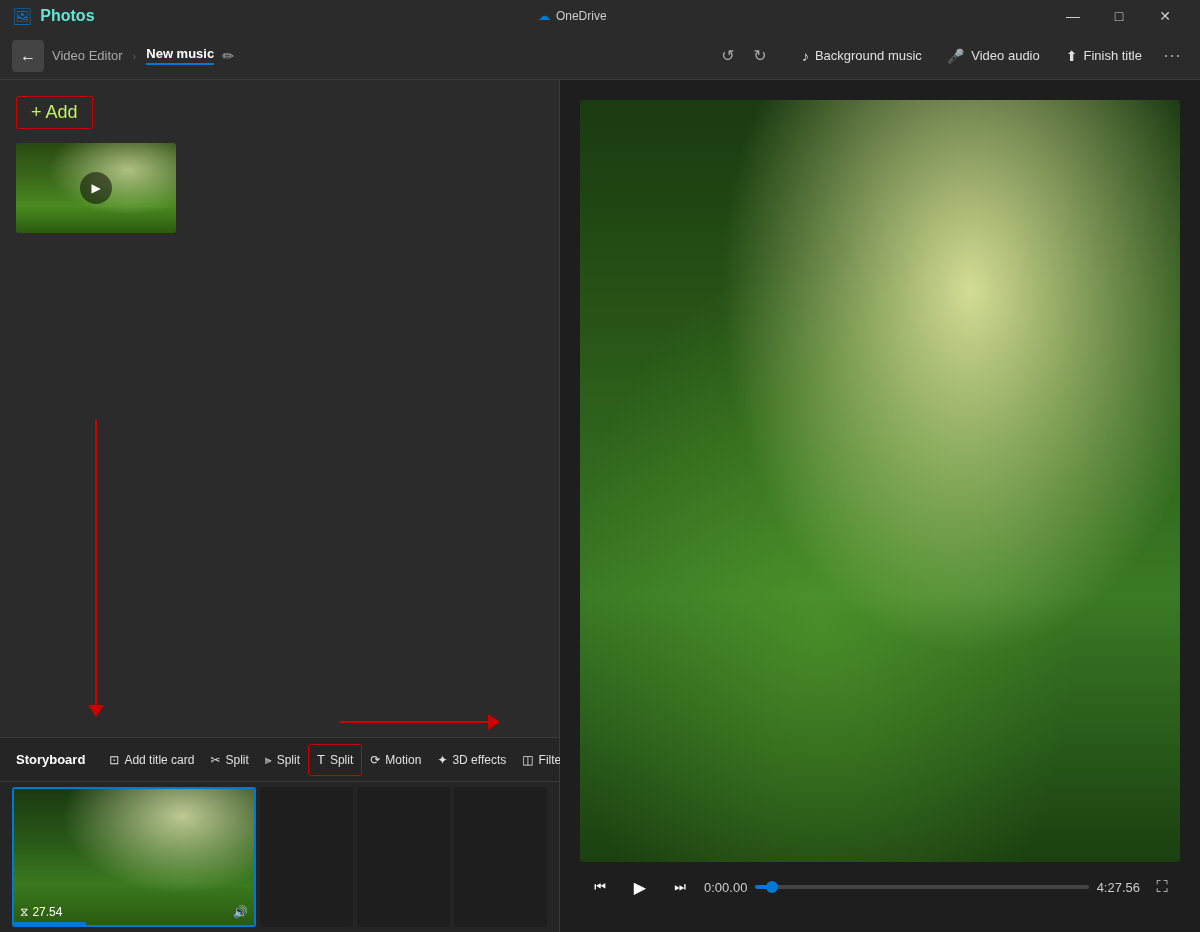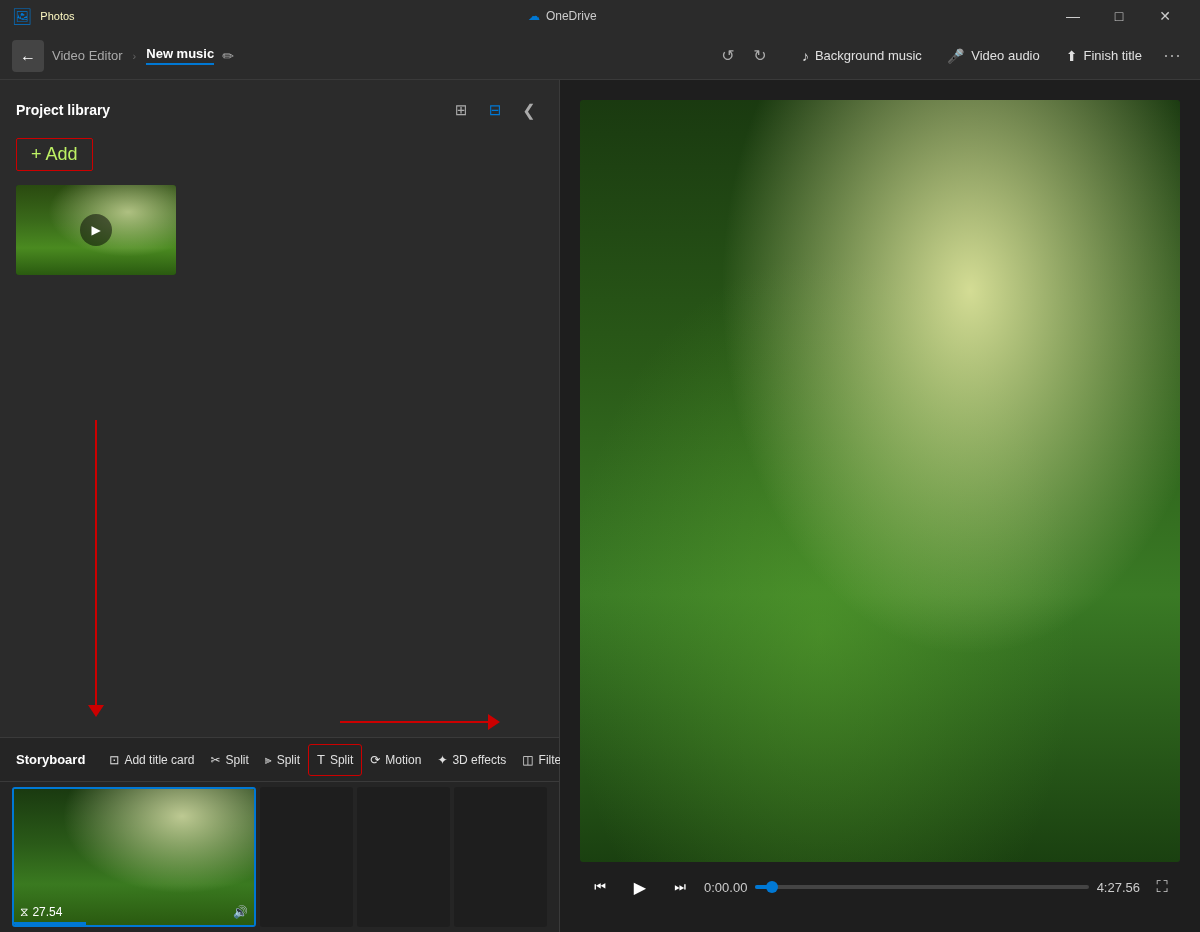"Photos" .titlebar-title { color: #fef9c3 -> #5eead4; font-size: 11px -> 16px; font-weight: none -> bold }
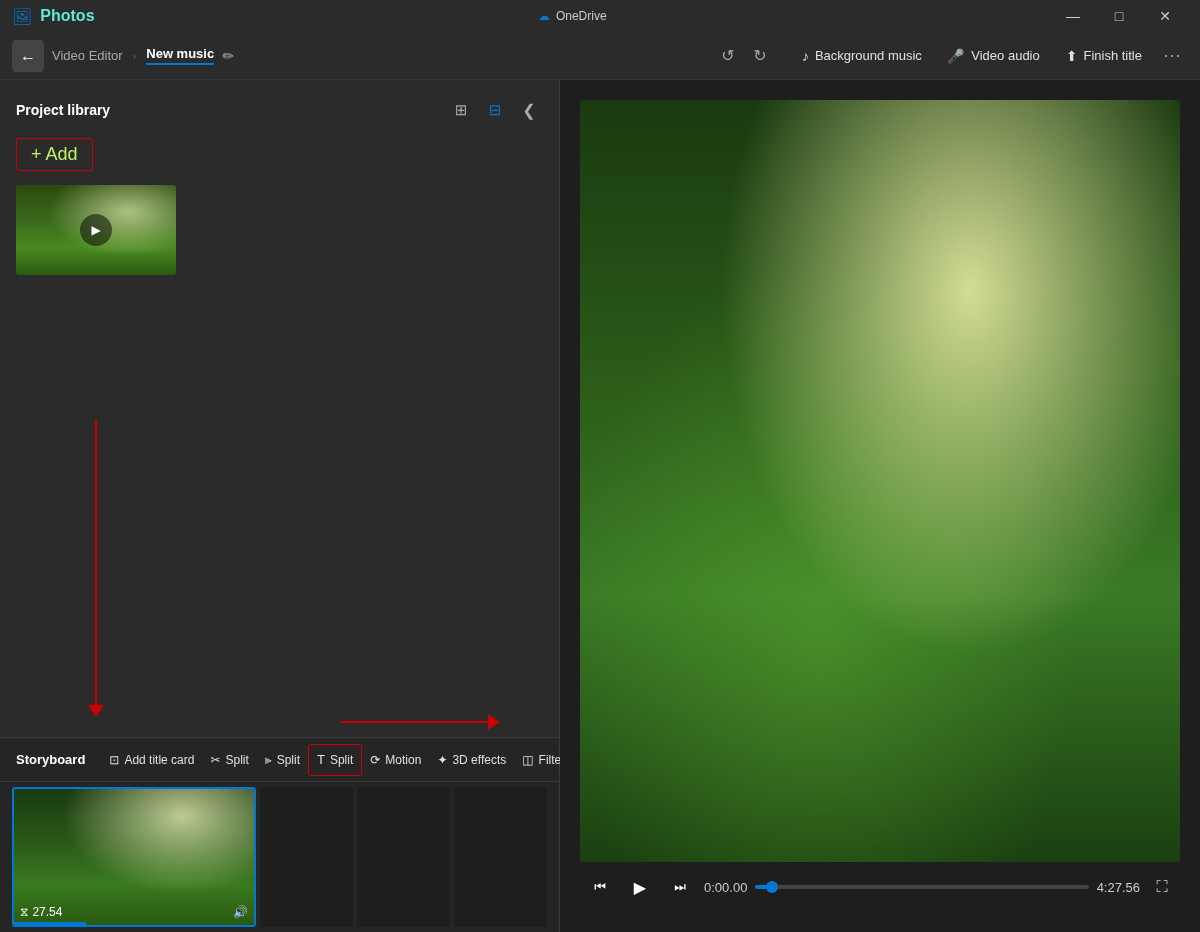"Project library" div.library-header { html: <div> <span>Project library</span> <div> <button> <span>⊞</span> </button> <button> <span>⊟</span> </button> <button> <span>❮</span> </button> </div> </div> -> none }
